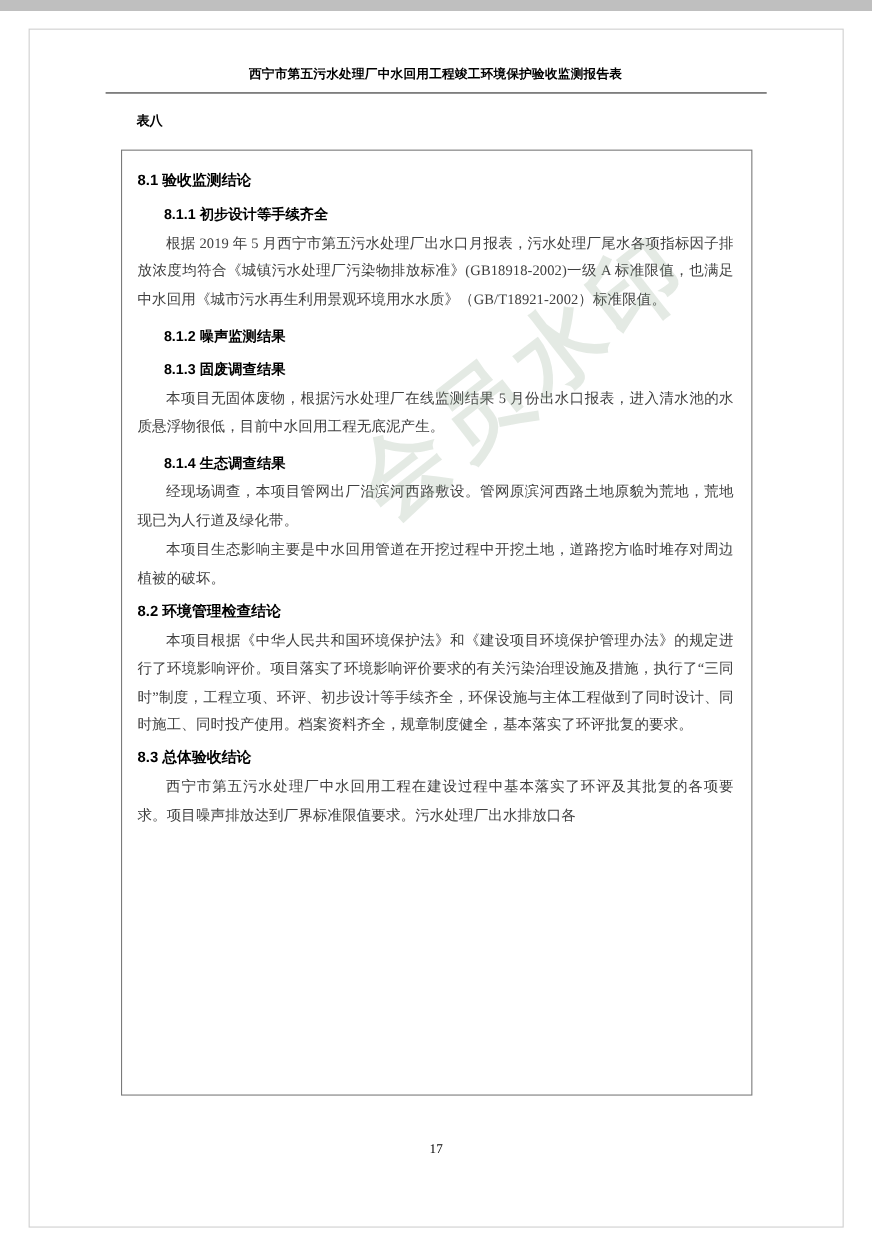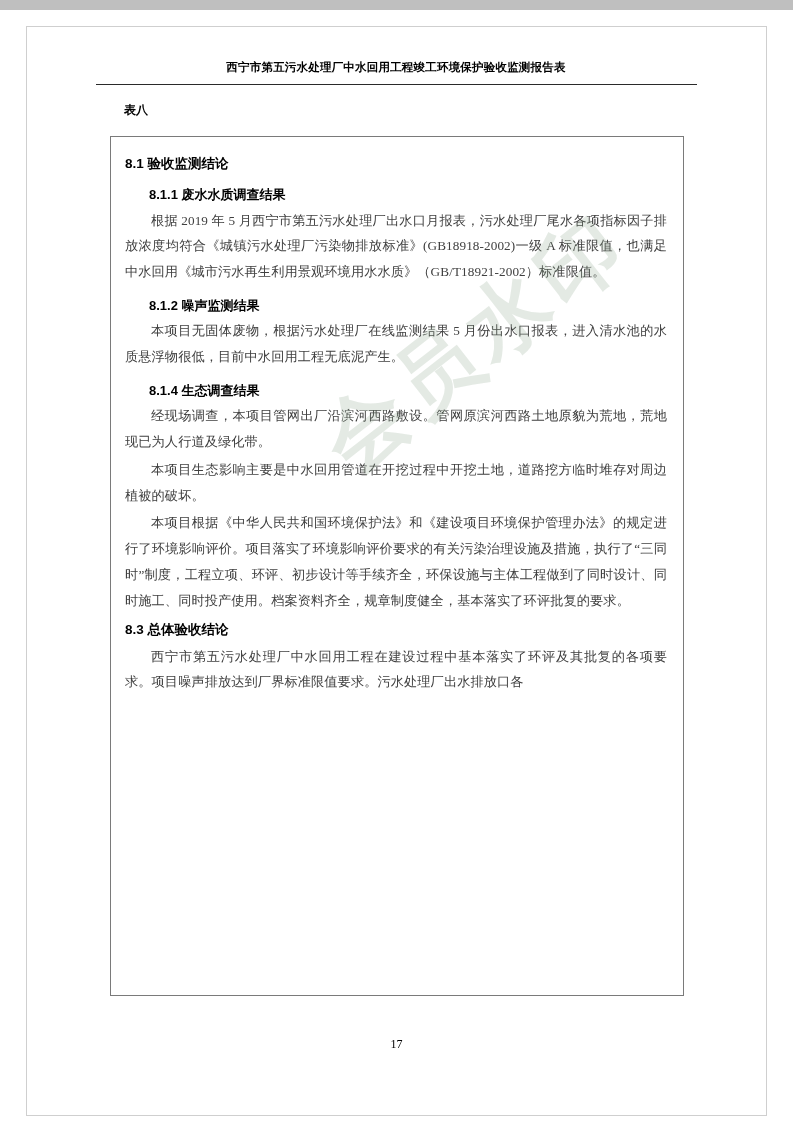"8.1.1 废水水质调查结果" div.sub-head { text: 废水水质调查结果 -> 初步设计等手续齐全 }
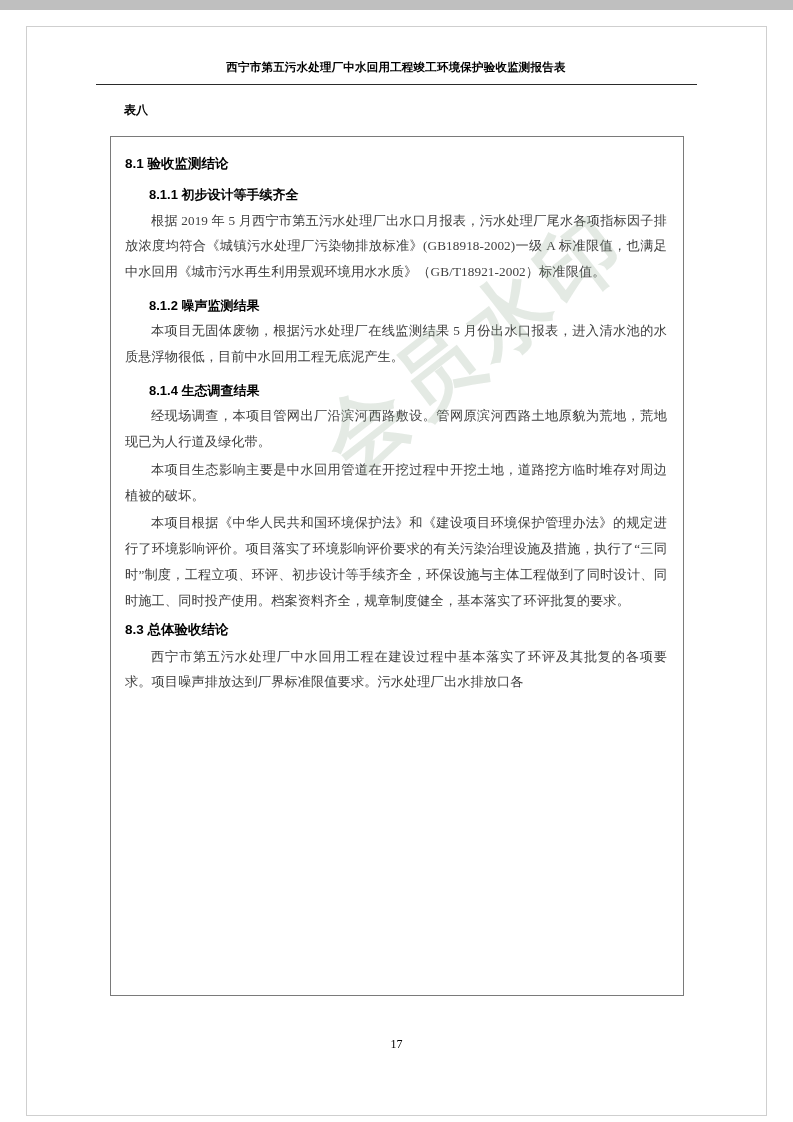"8.1.3 固废调查结果" div.sub-head { html: none -> <div>8.1.3 固废调查结果</div> }
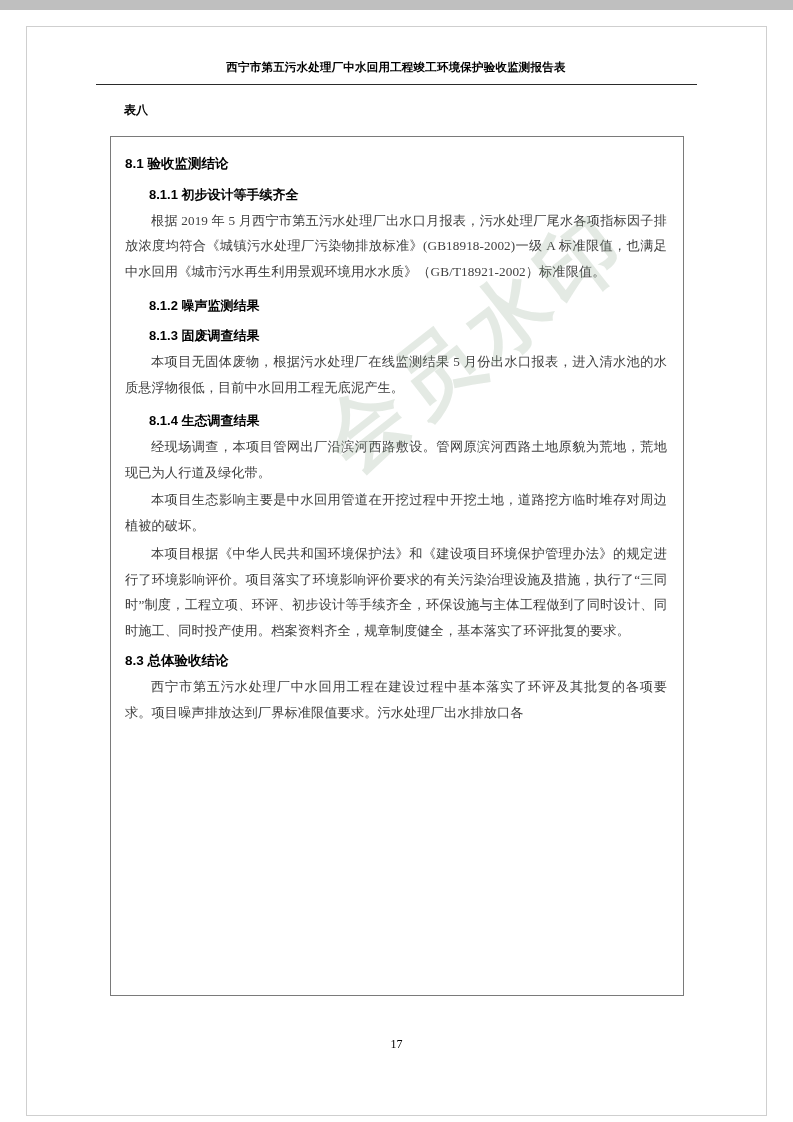"8.2 环境管理检查结论" div.sec-head { html: none -> <div>8.2 环境管理检查结论</div> }
